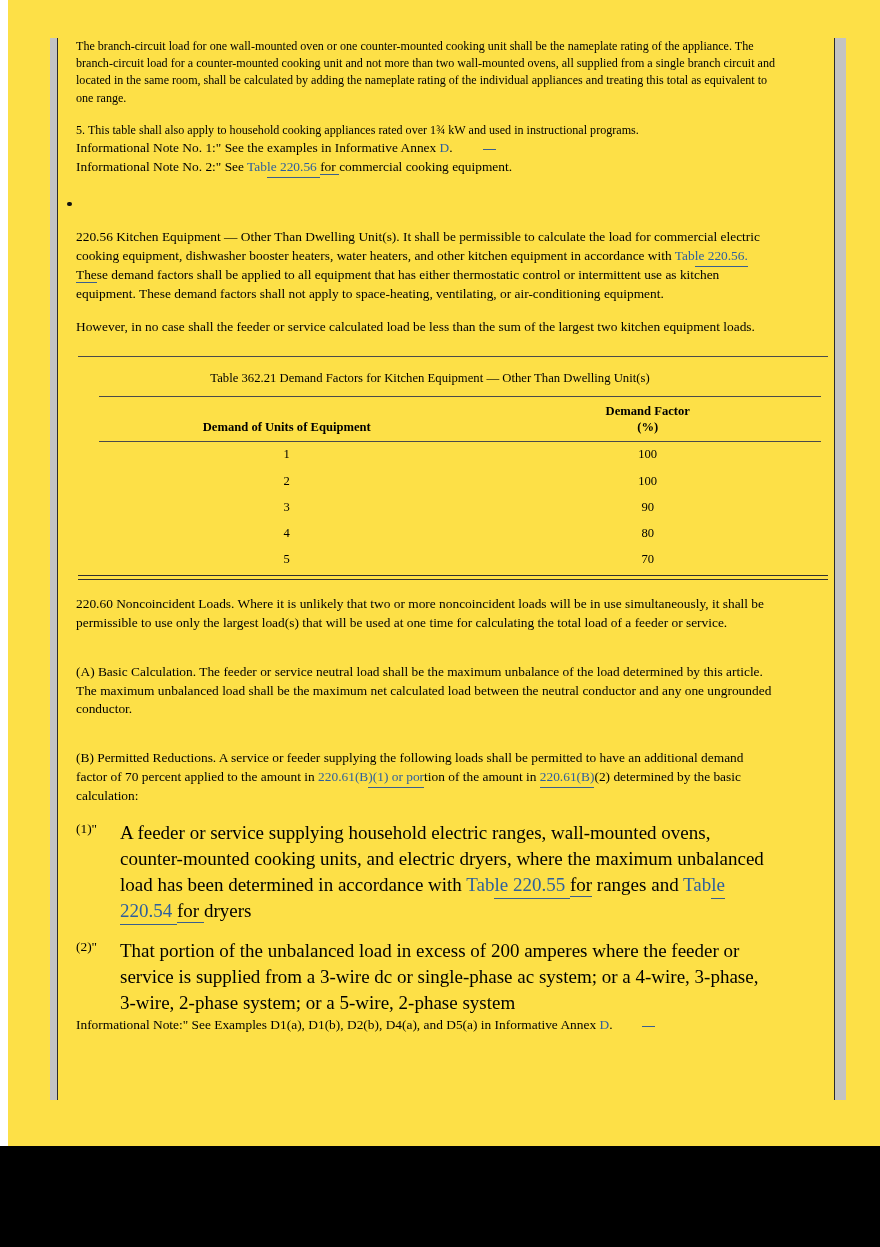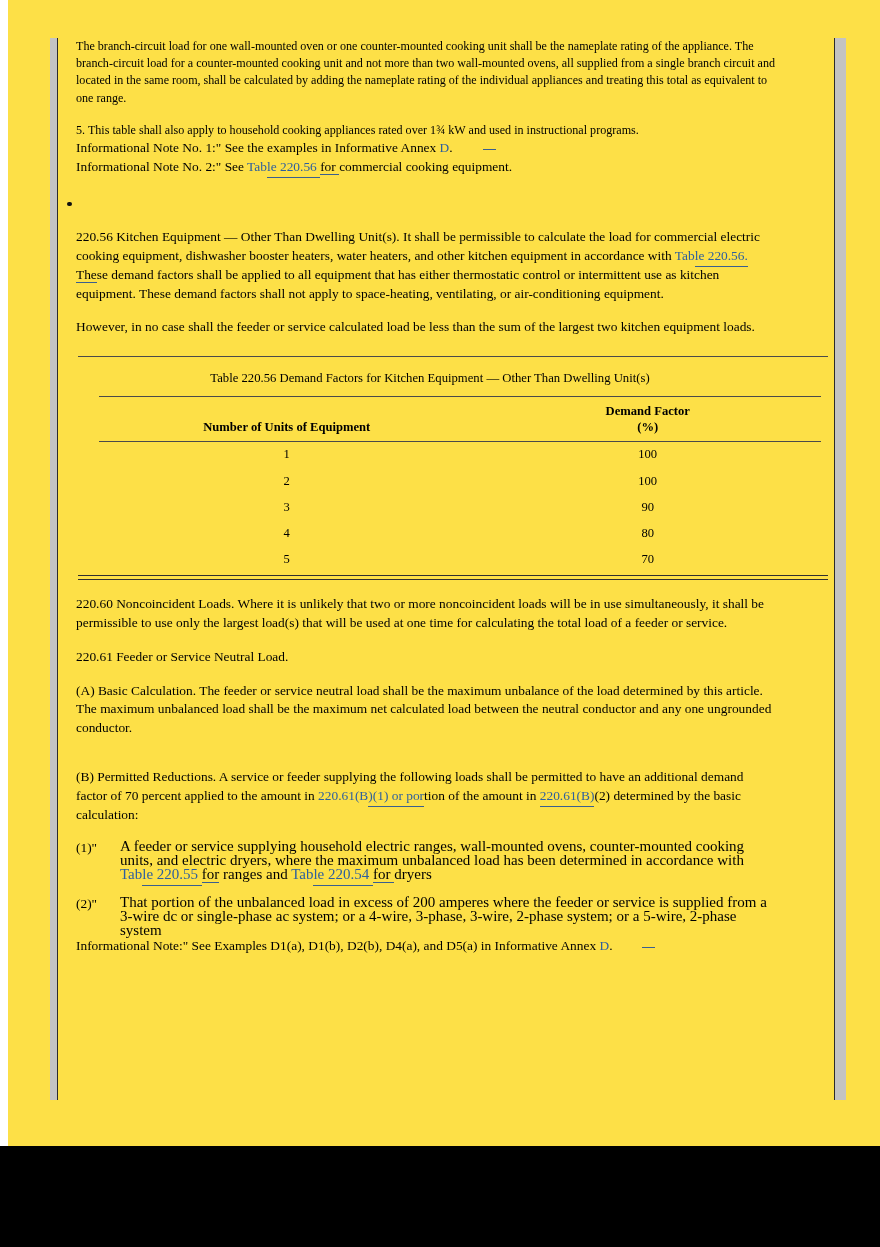"Table 220.56 Demand Factors for" div.tbl-caption { text: 220.56 -> 362.21 }
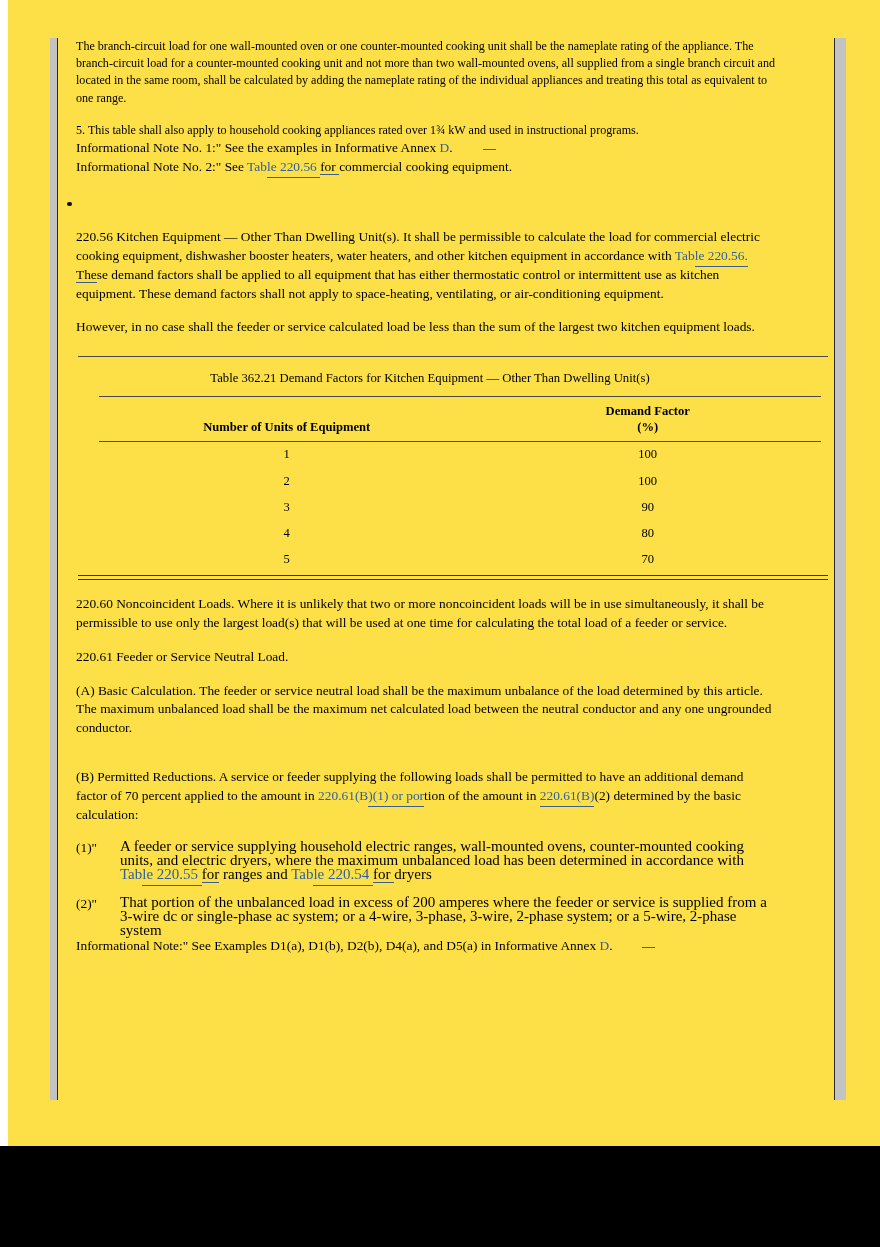"Number of Units of Equipment" th.col-units { text: Number -> Demand }
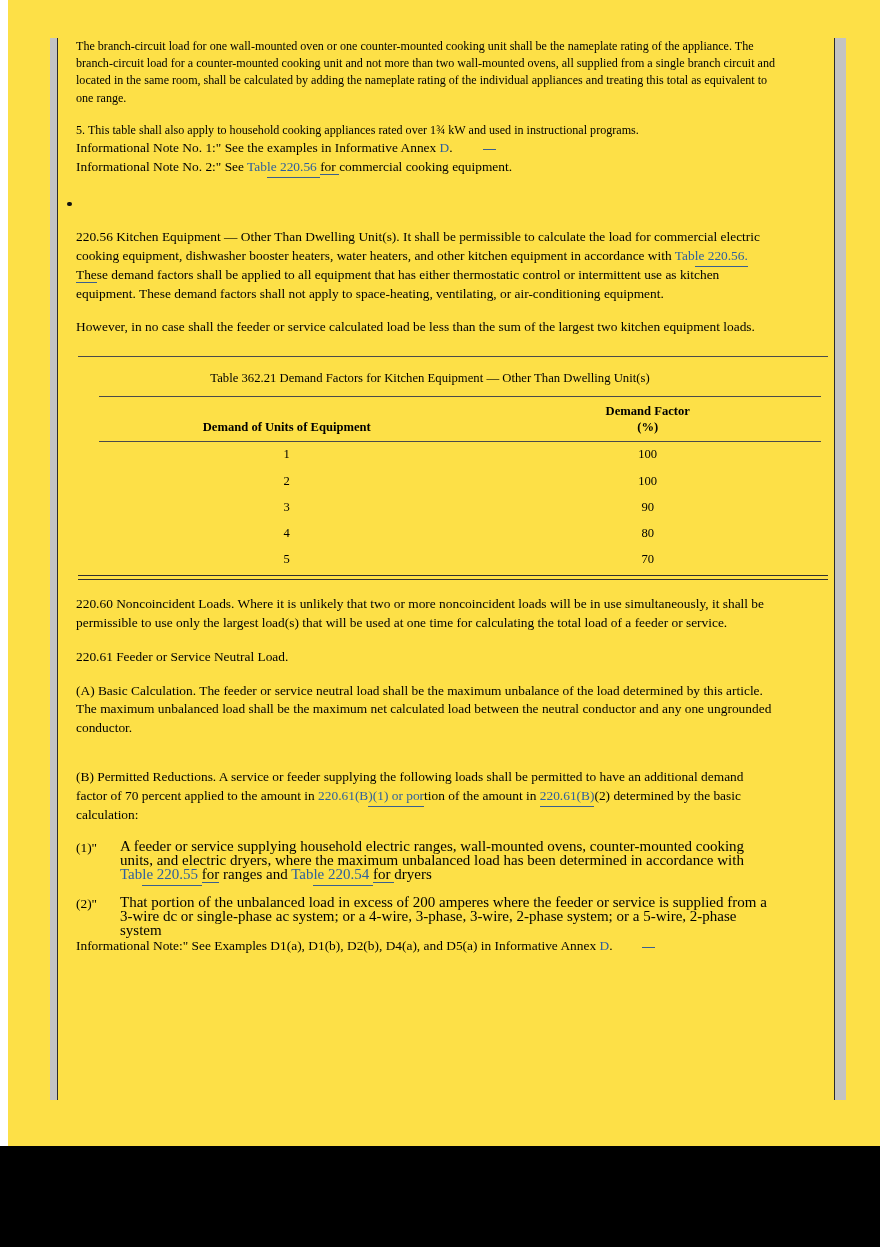"220.61 Feeder or Service Neutral" p { html: <p>220.61 Feeder or Service Neutral Load.</p> -> none }
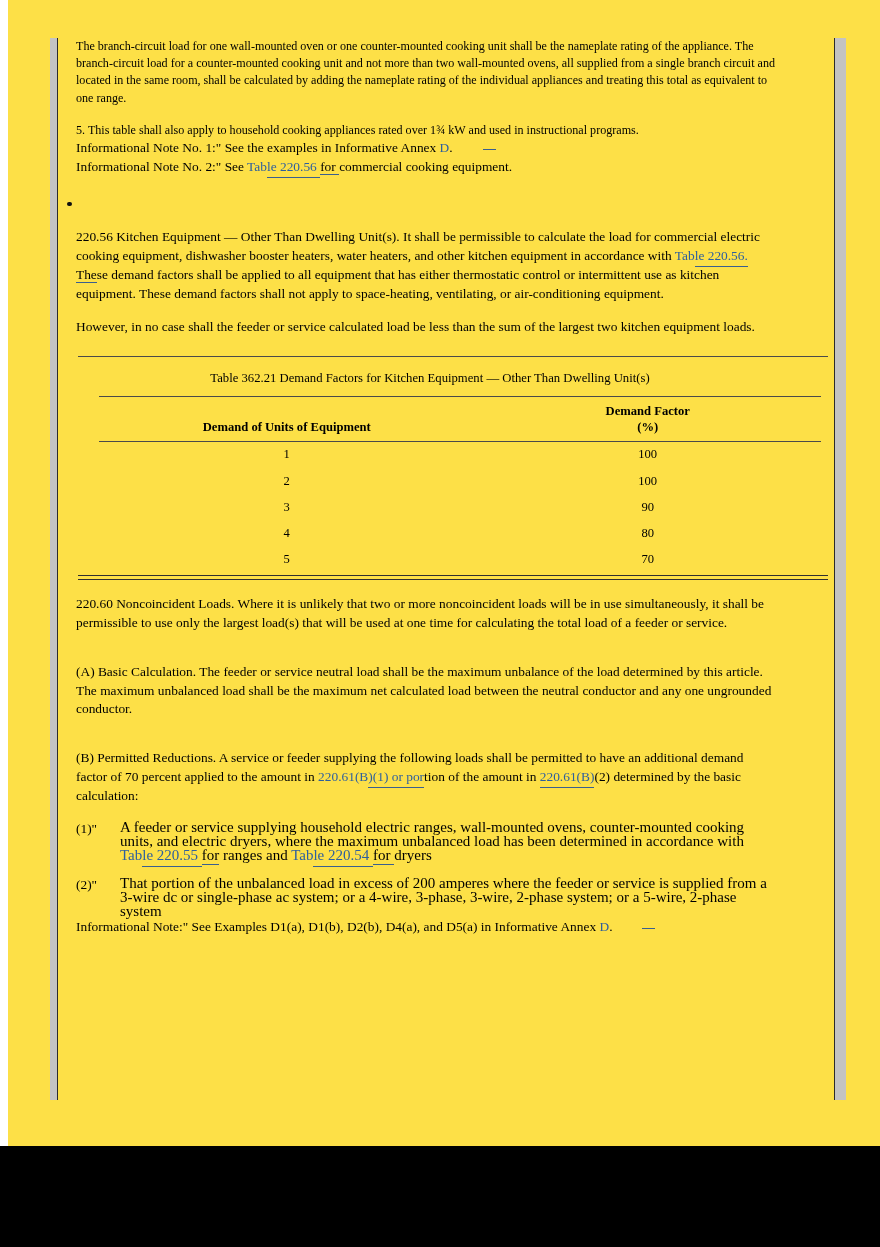"A feeder or service supplying" .numlist-body { font-size: 15px -> 19px; line-height: 14px -> 26px }
